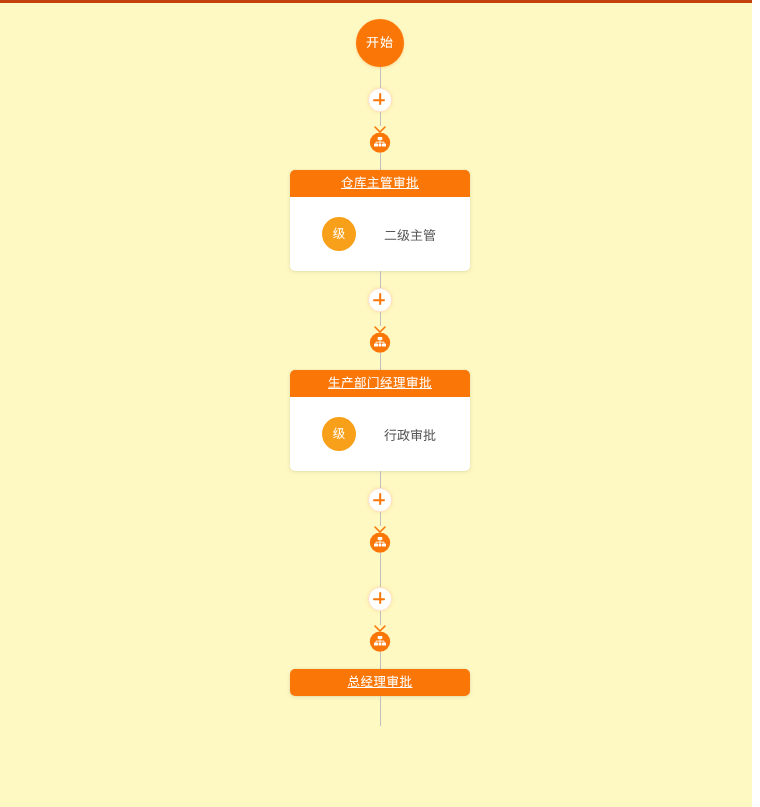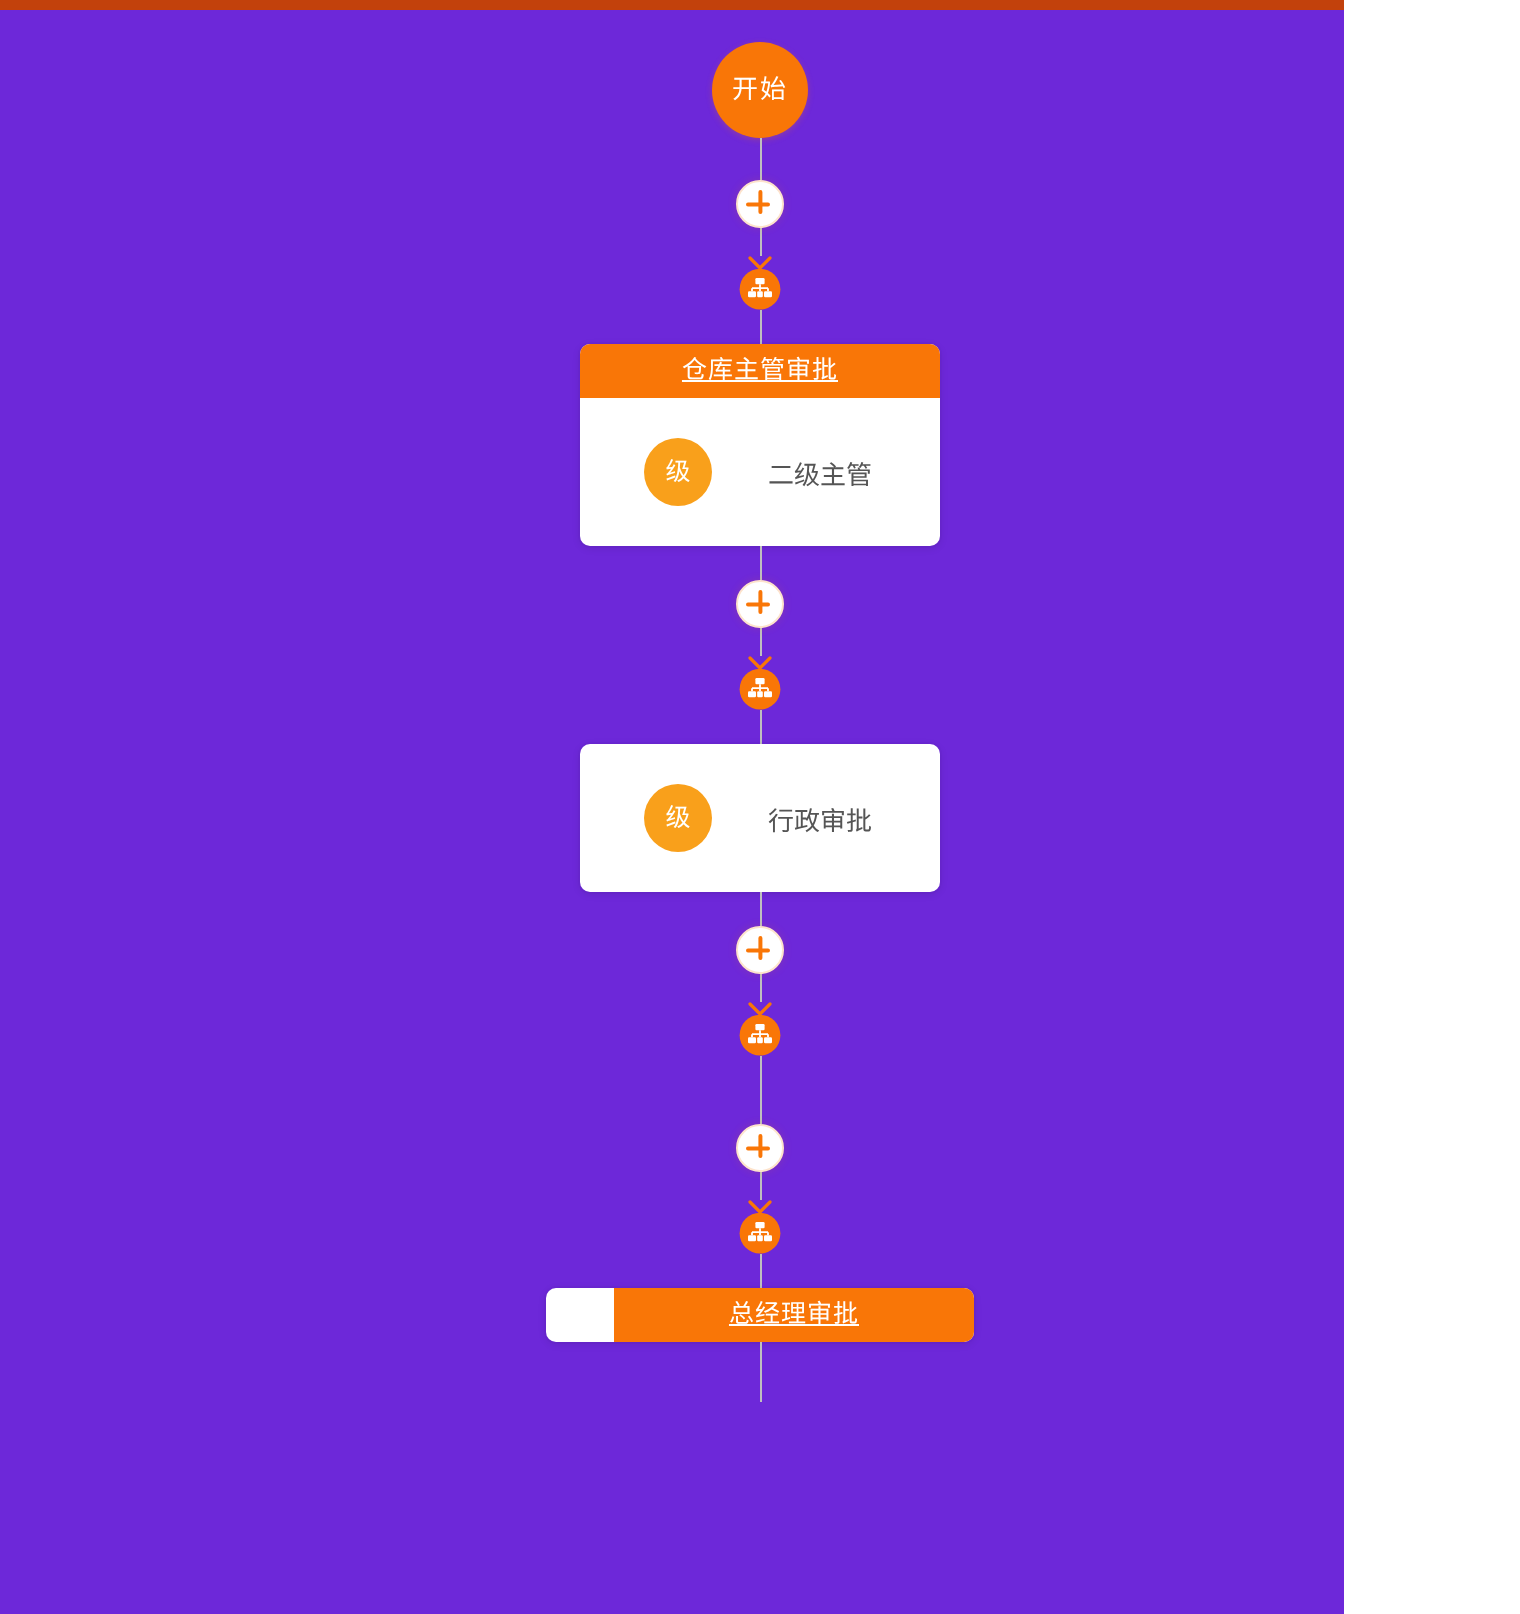"开始" #flow-canvas { background: #6d28d9 -> #fef9c3; border-top: 5px solid #c2410c -> 3px solid #c2410c; width: 672px -> 752px }
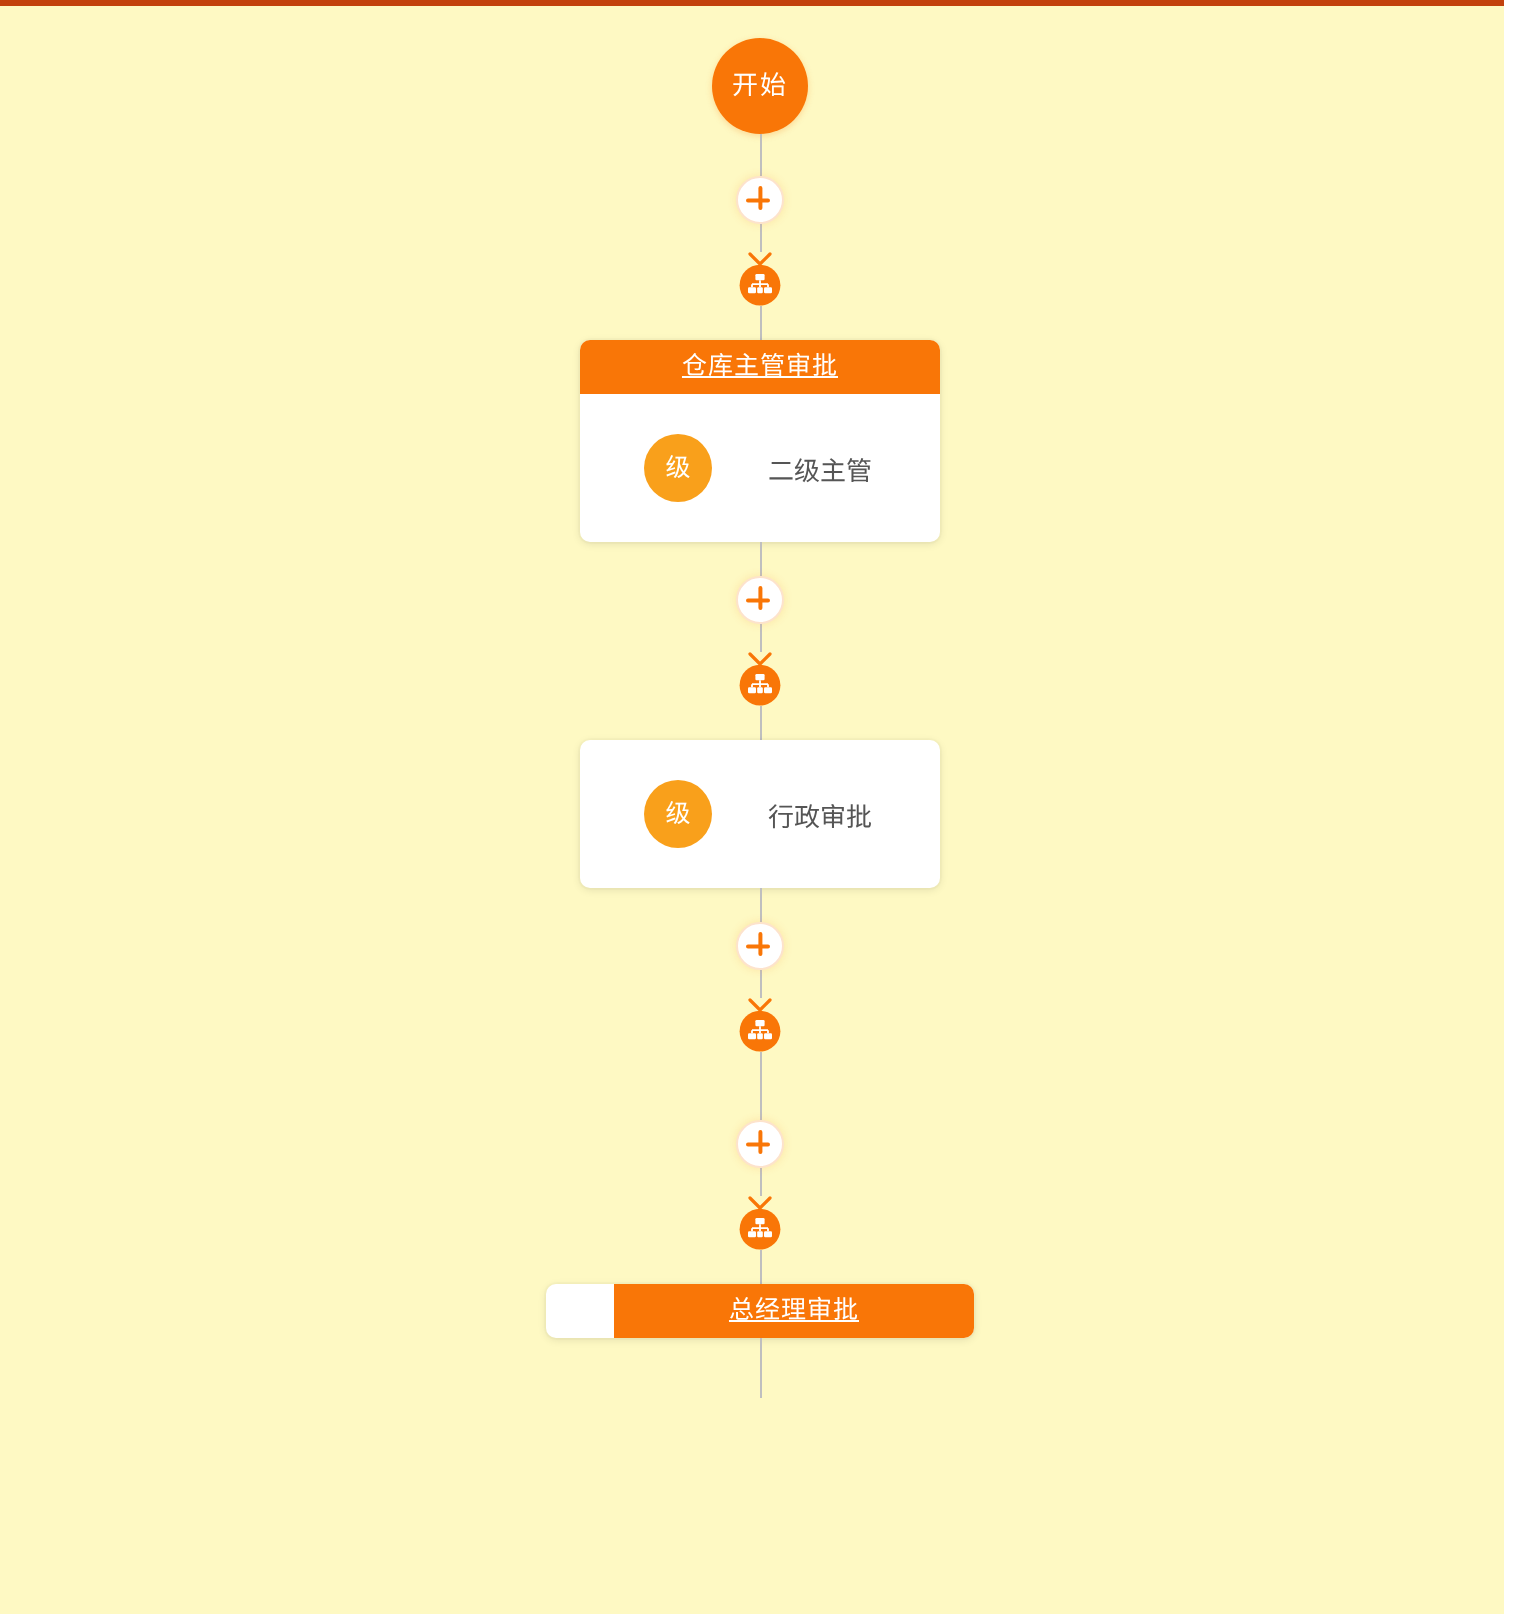"生产部门经理审批" div.card-header { html: none -> <div>生产部门经理审批</div> }
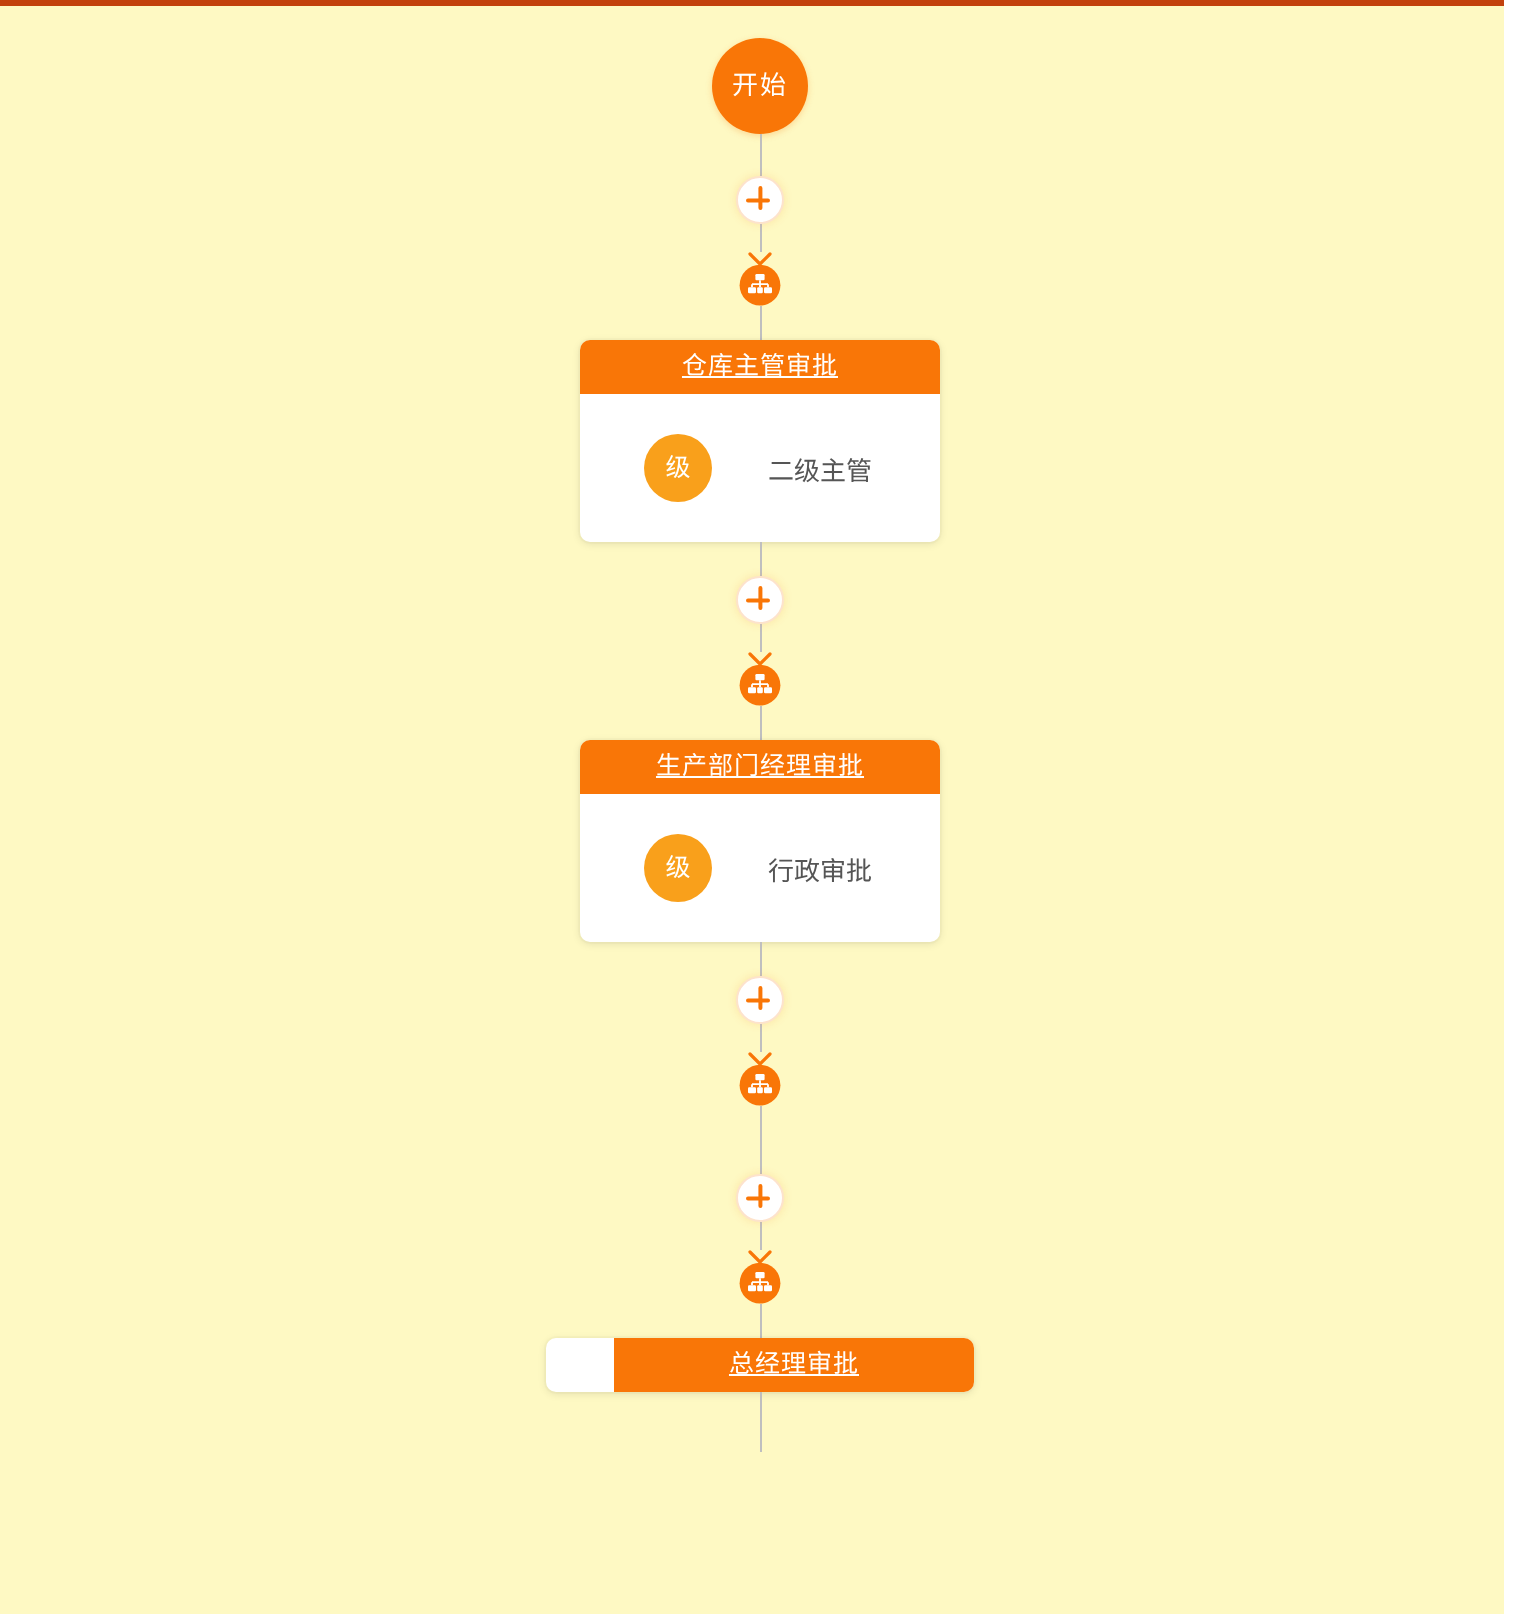"总经理审批" .card.header-only { padding-left: 34px -> none }
